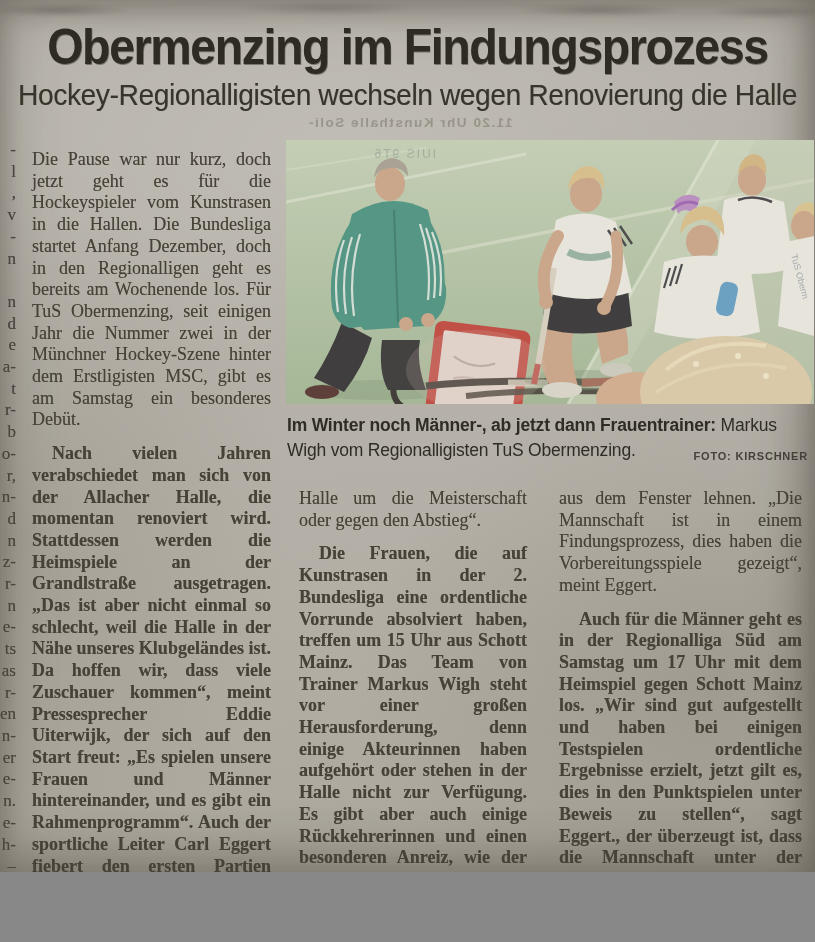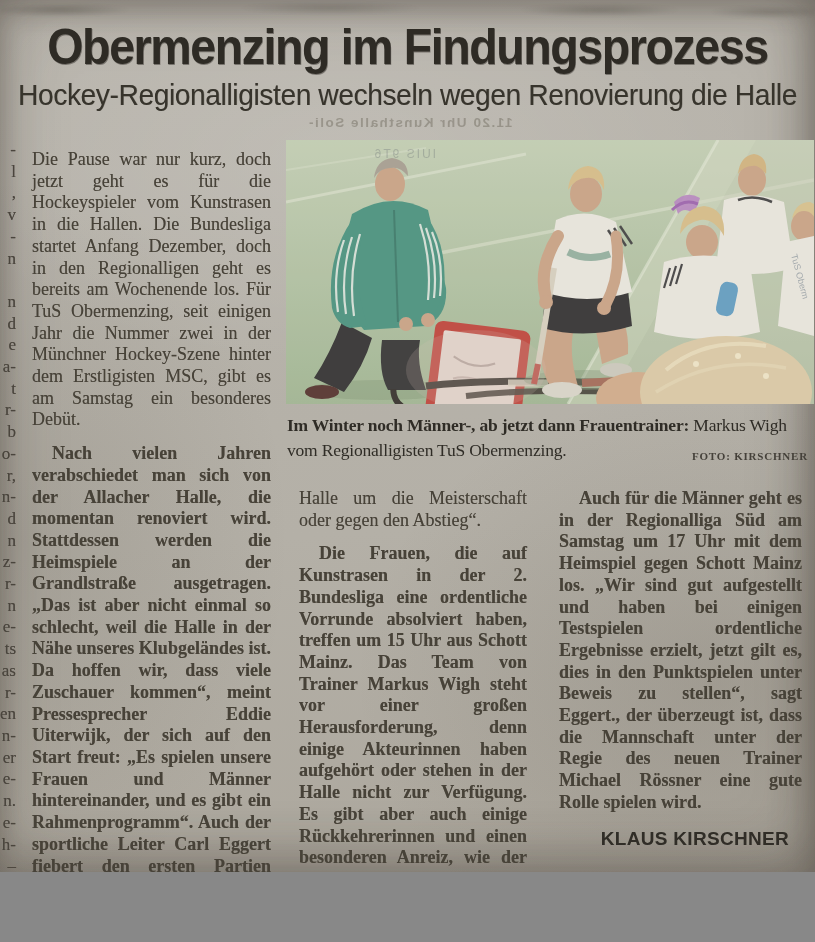"Im Winter noch Männer-, ab" .caption { font-family: Liberation Serif, serif -> Liberation Sans, sans-serif }
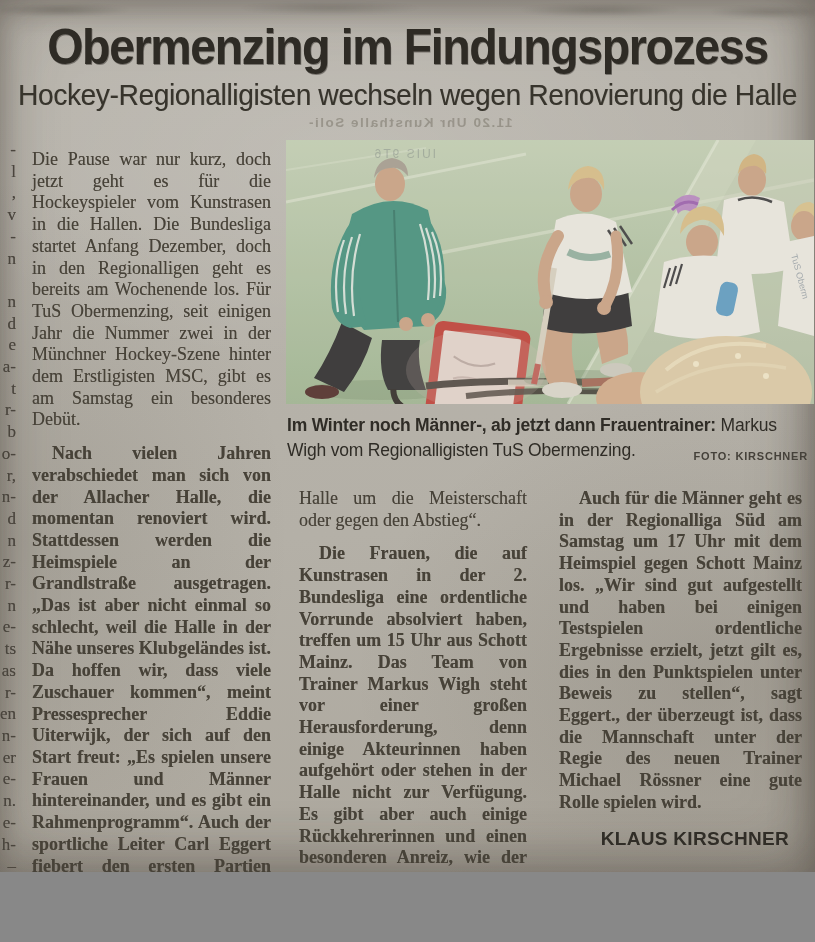"aus dem Fenster lehnen. „Die" p { html: none -> <p>aus dem Fenster lehnen. „Die Mannschaft ist in einem Findungsprozess, dies haben die Vorbereitungsspiele gezeigt“, meint Eggert.</p> }
